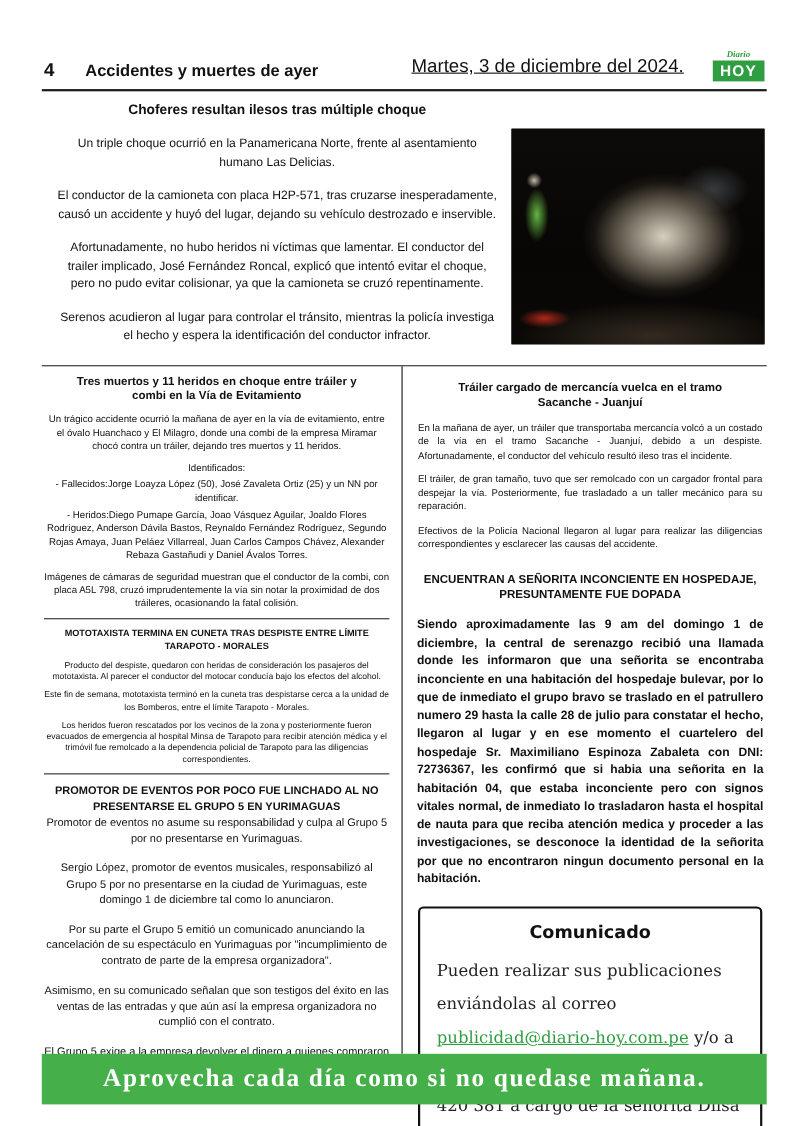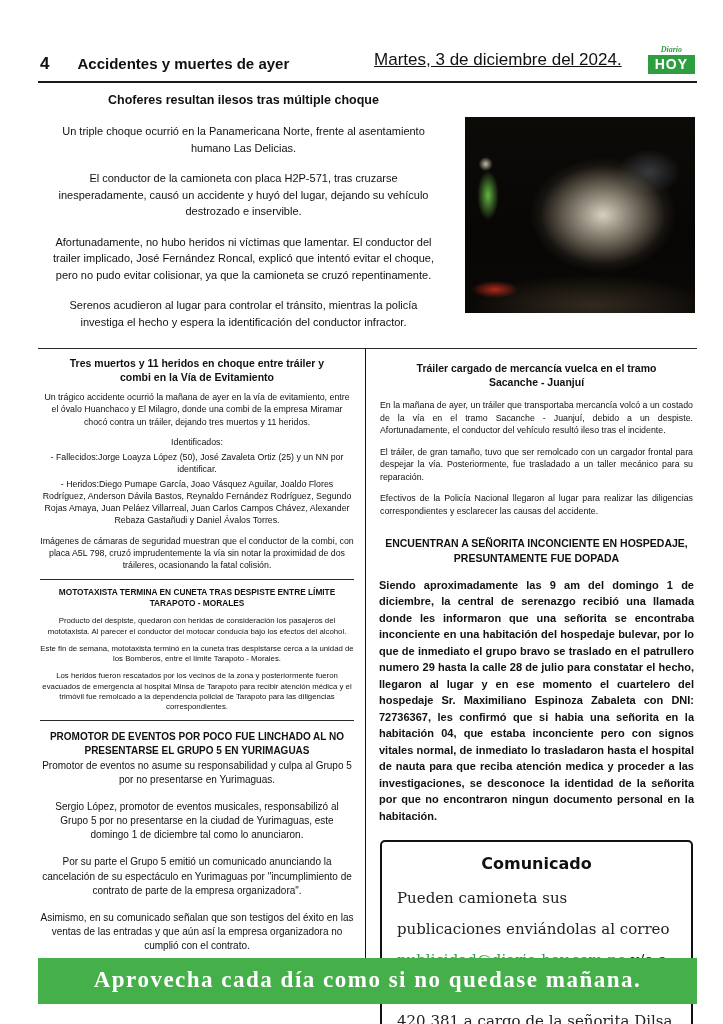"Choferes resultan ilesos tras múltiple" .top-article { gap: 24px -> 7px }
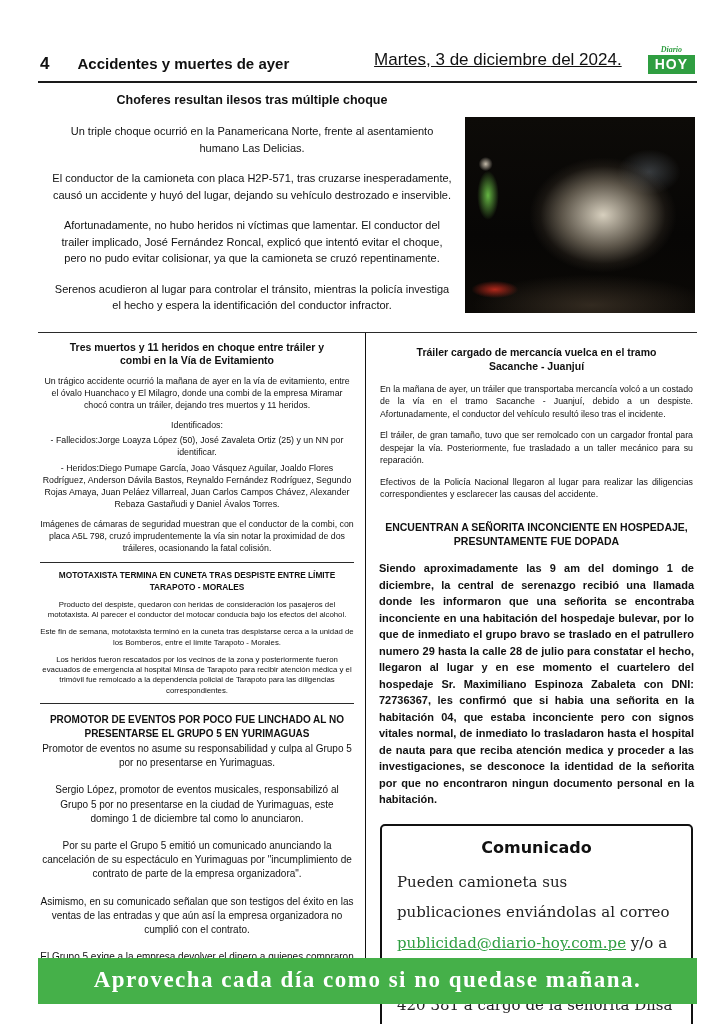"Pueden camioneta sus publicaciones" span { text: camioneta -> realizar }
